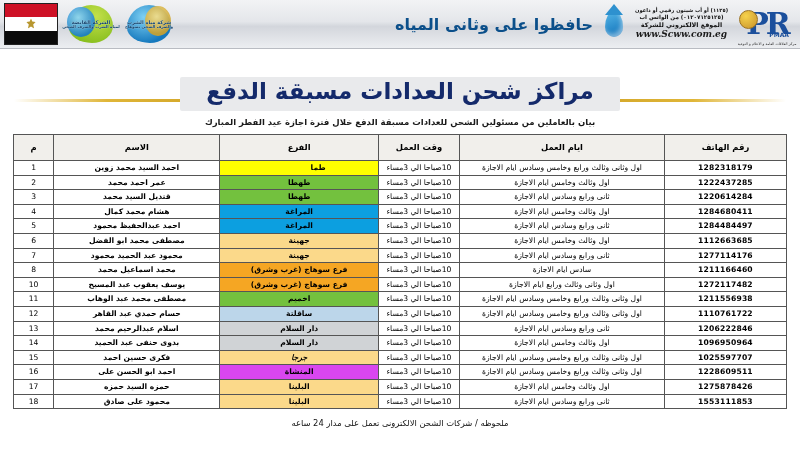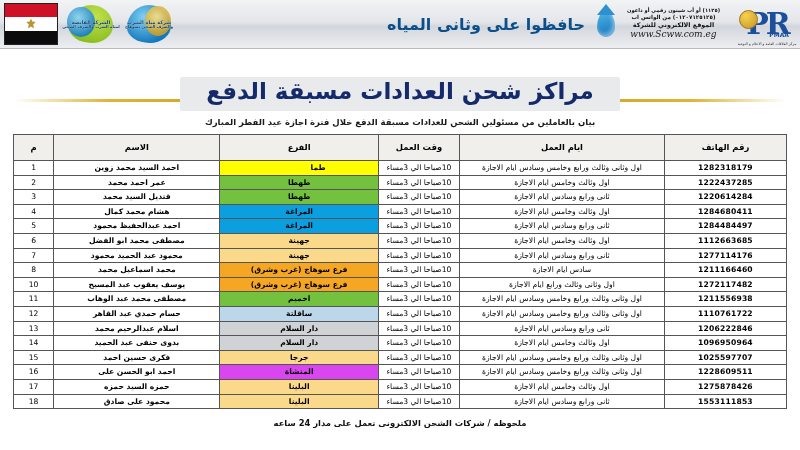"الموقع الالكتروني للشركة" .contact-block { margin-right: 16px -> 8px }
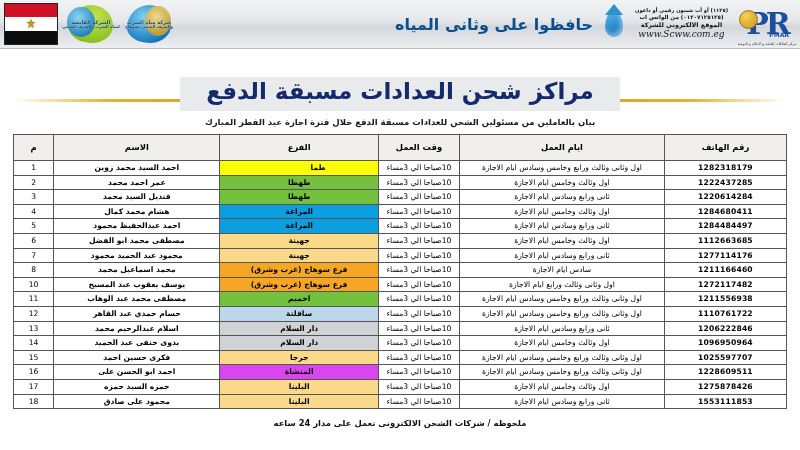"www.Scww.com.eg" .contact-block .l4 { font-weight: normal -> bold }
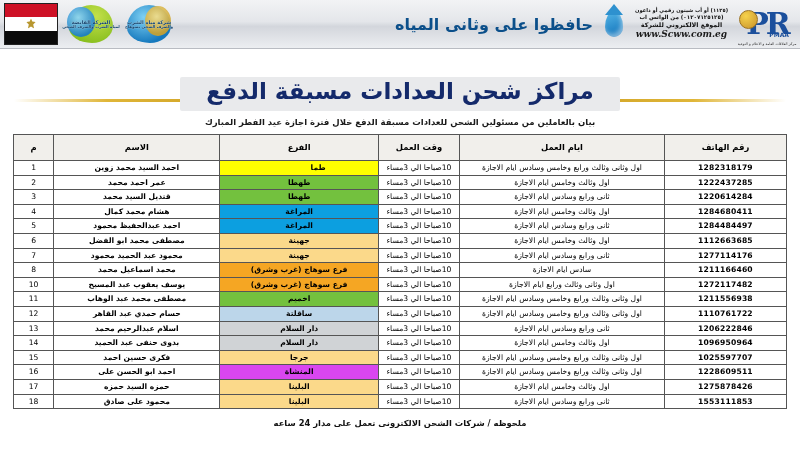"جرجا" td.branch { font-style: none -> italic }
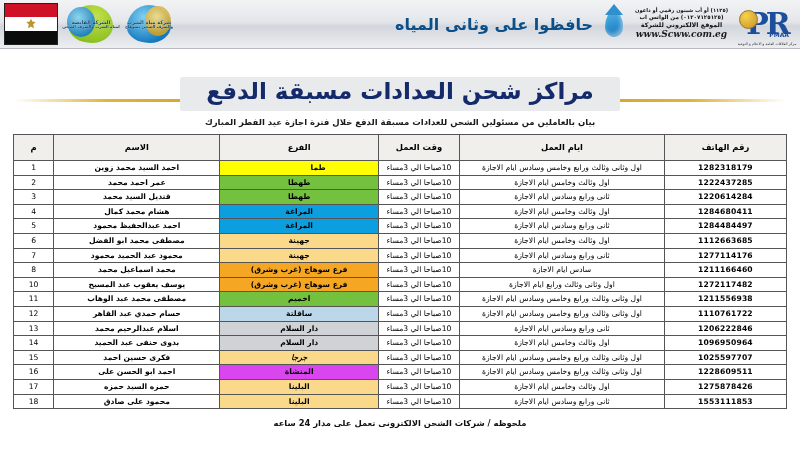"ملحوظه / شركات الشحن الالكترونى" .footnote { font-weight: bold -> normal }
